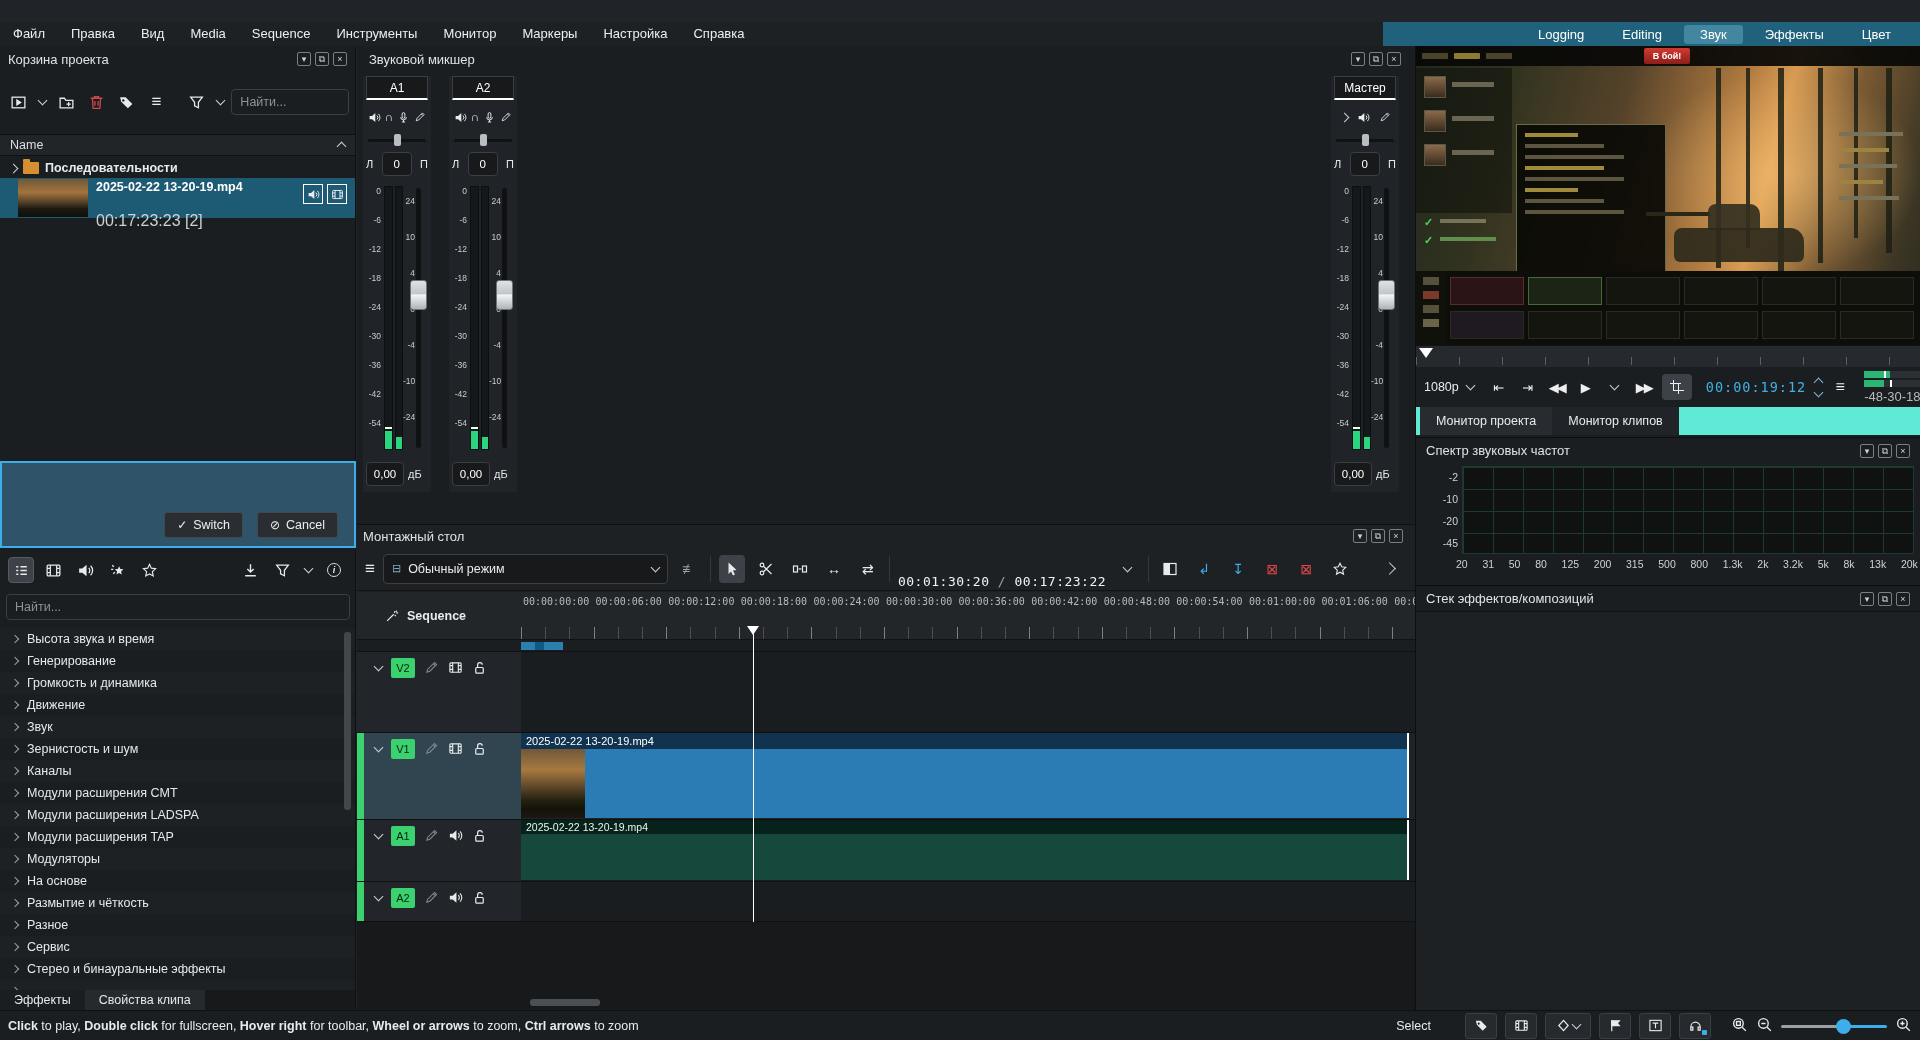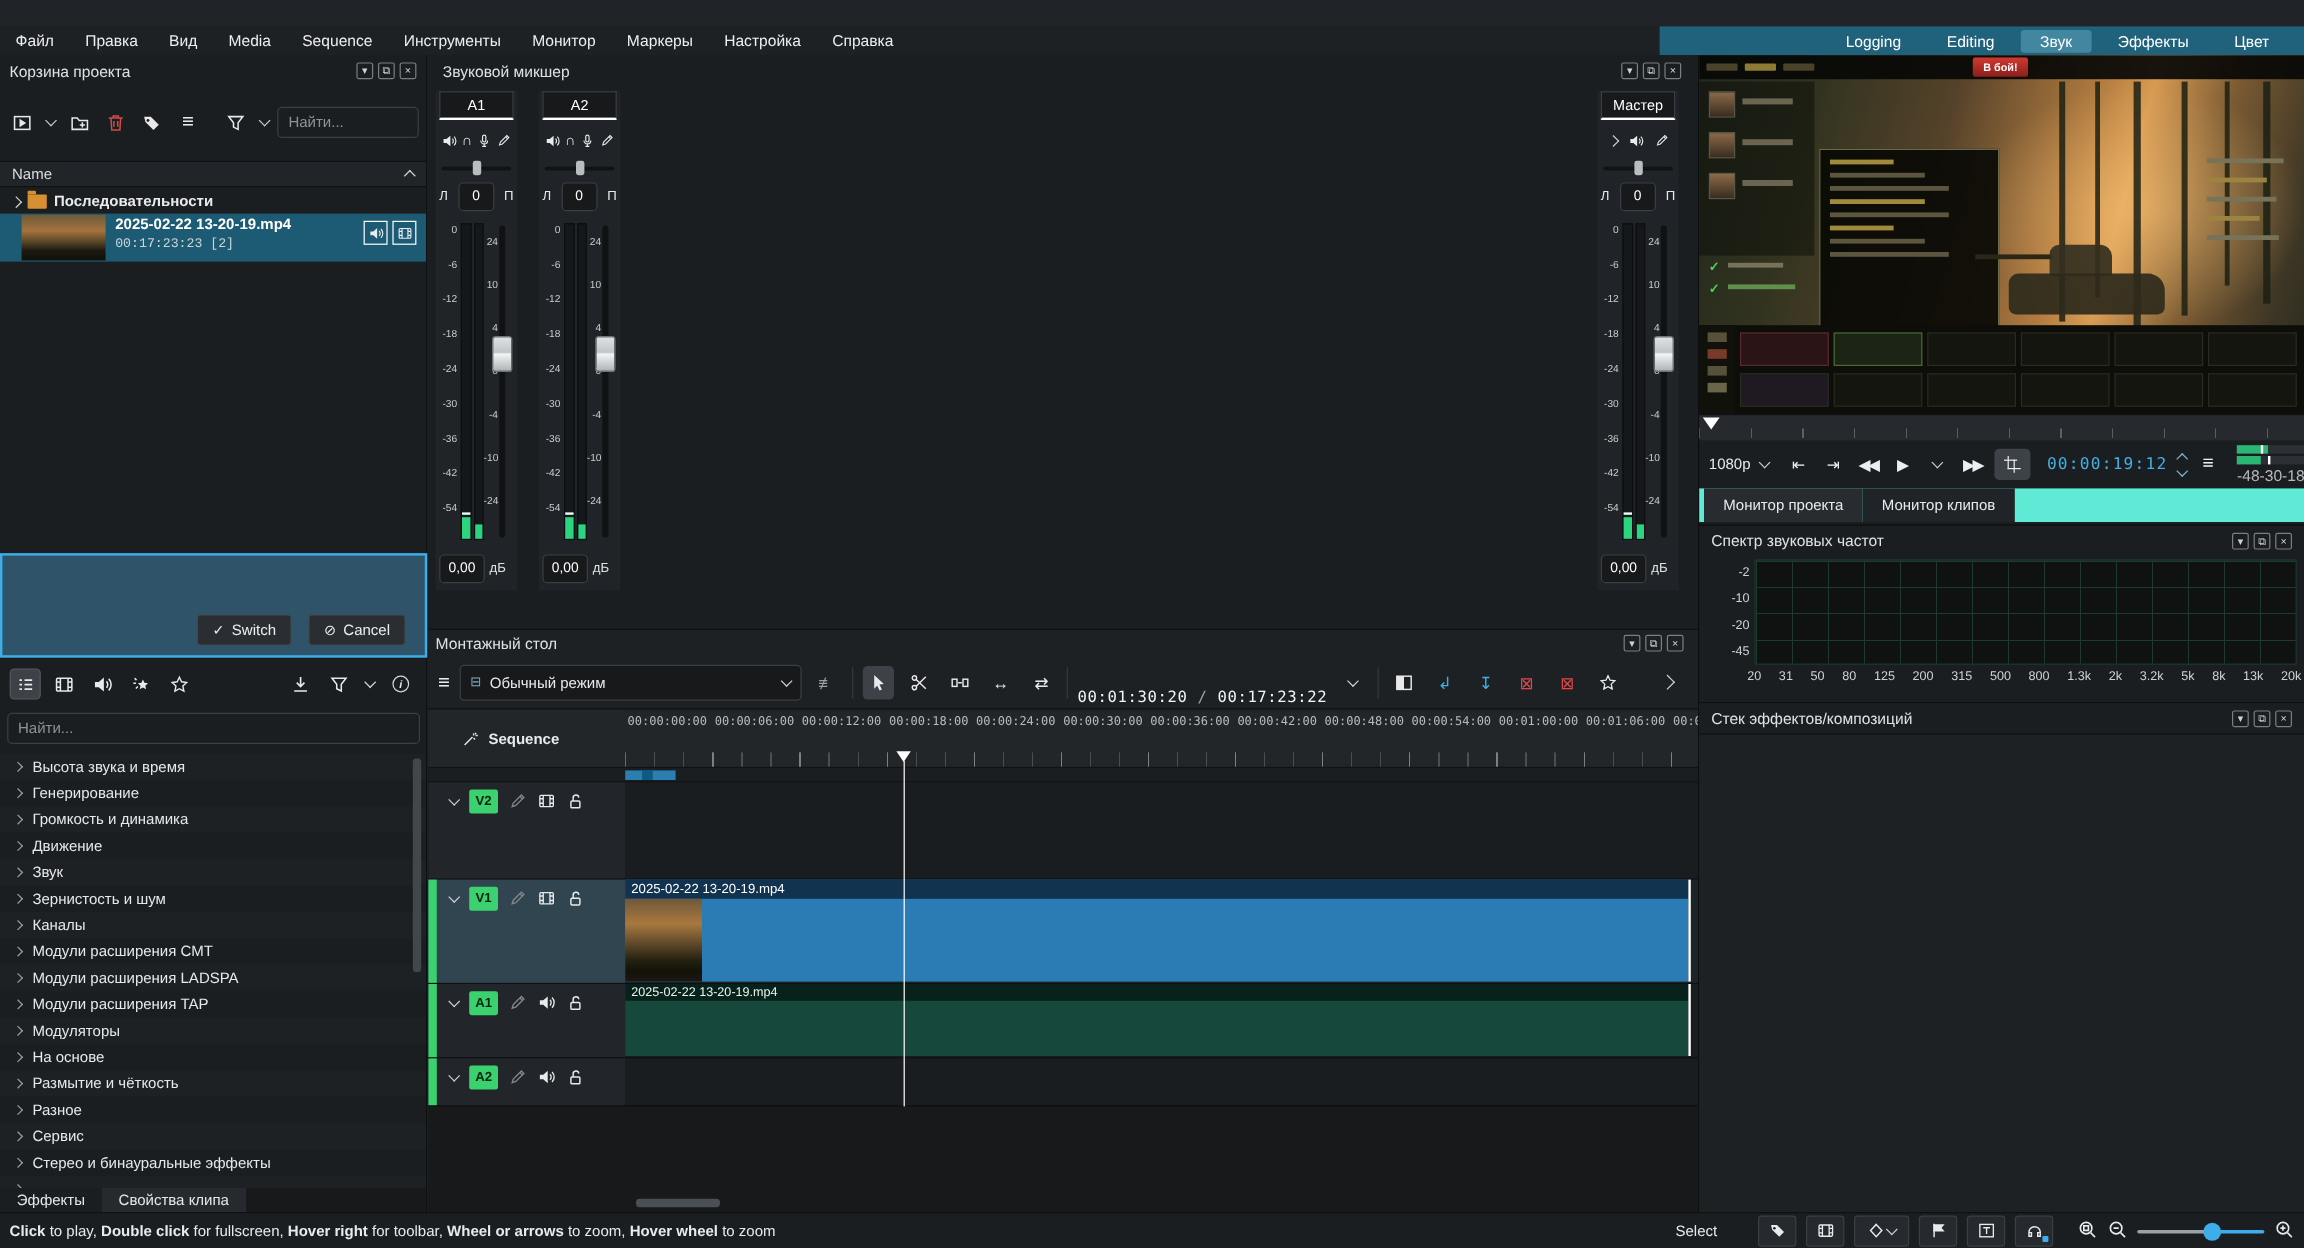"00:17:23:23 [2]" .clip-meta .cdur { font-family: Liberation Mono, monospace -> none; font-size: 11px -> 16px; margin-top: 4px -> 18px }
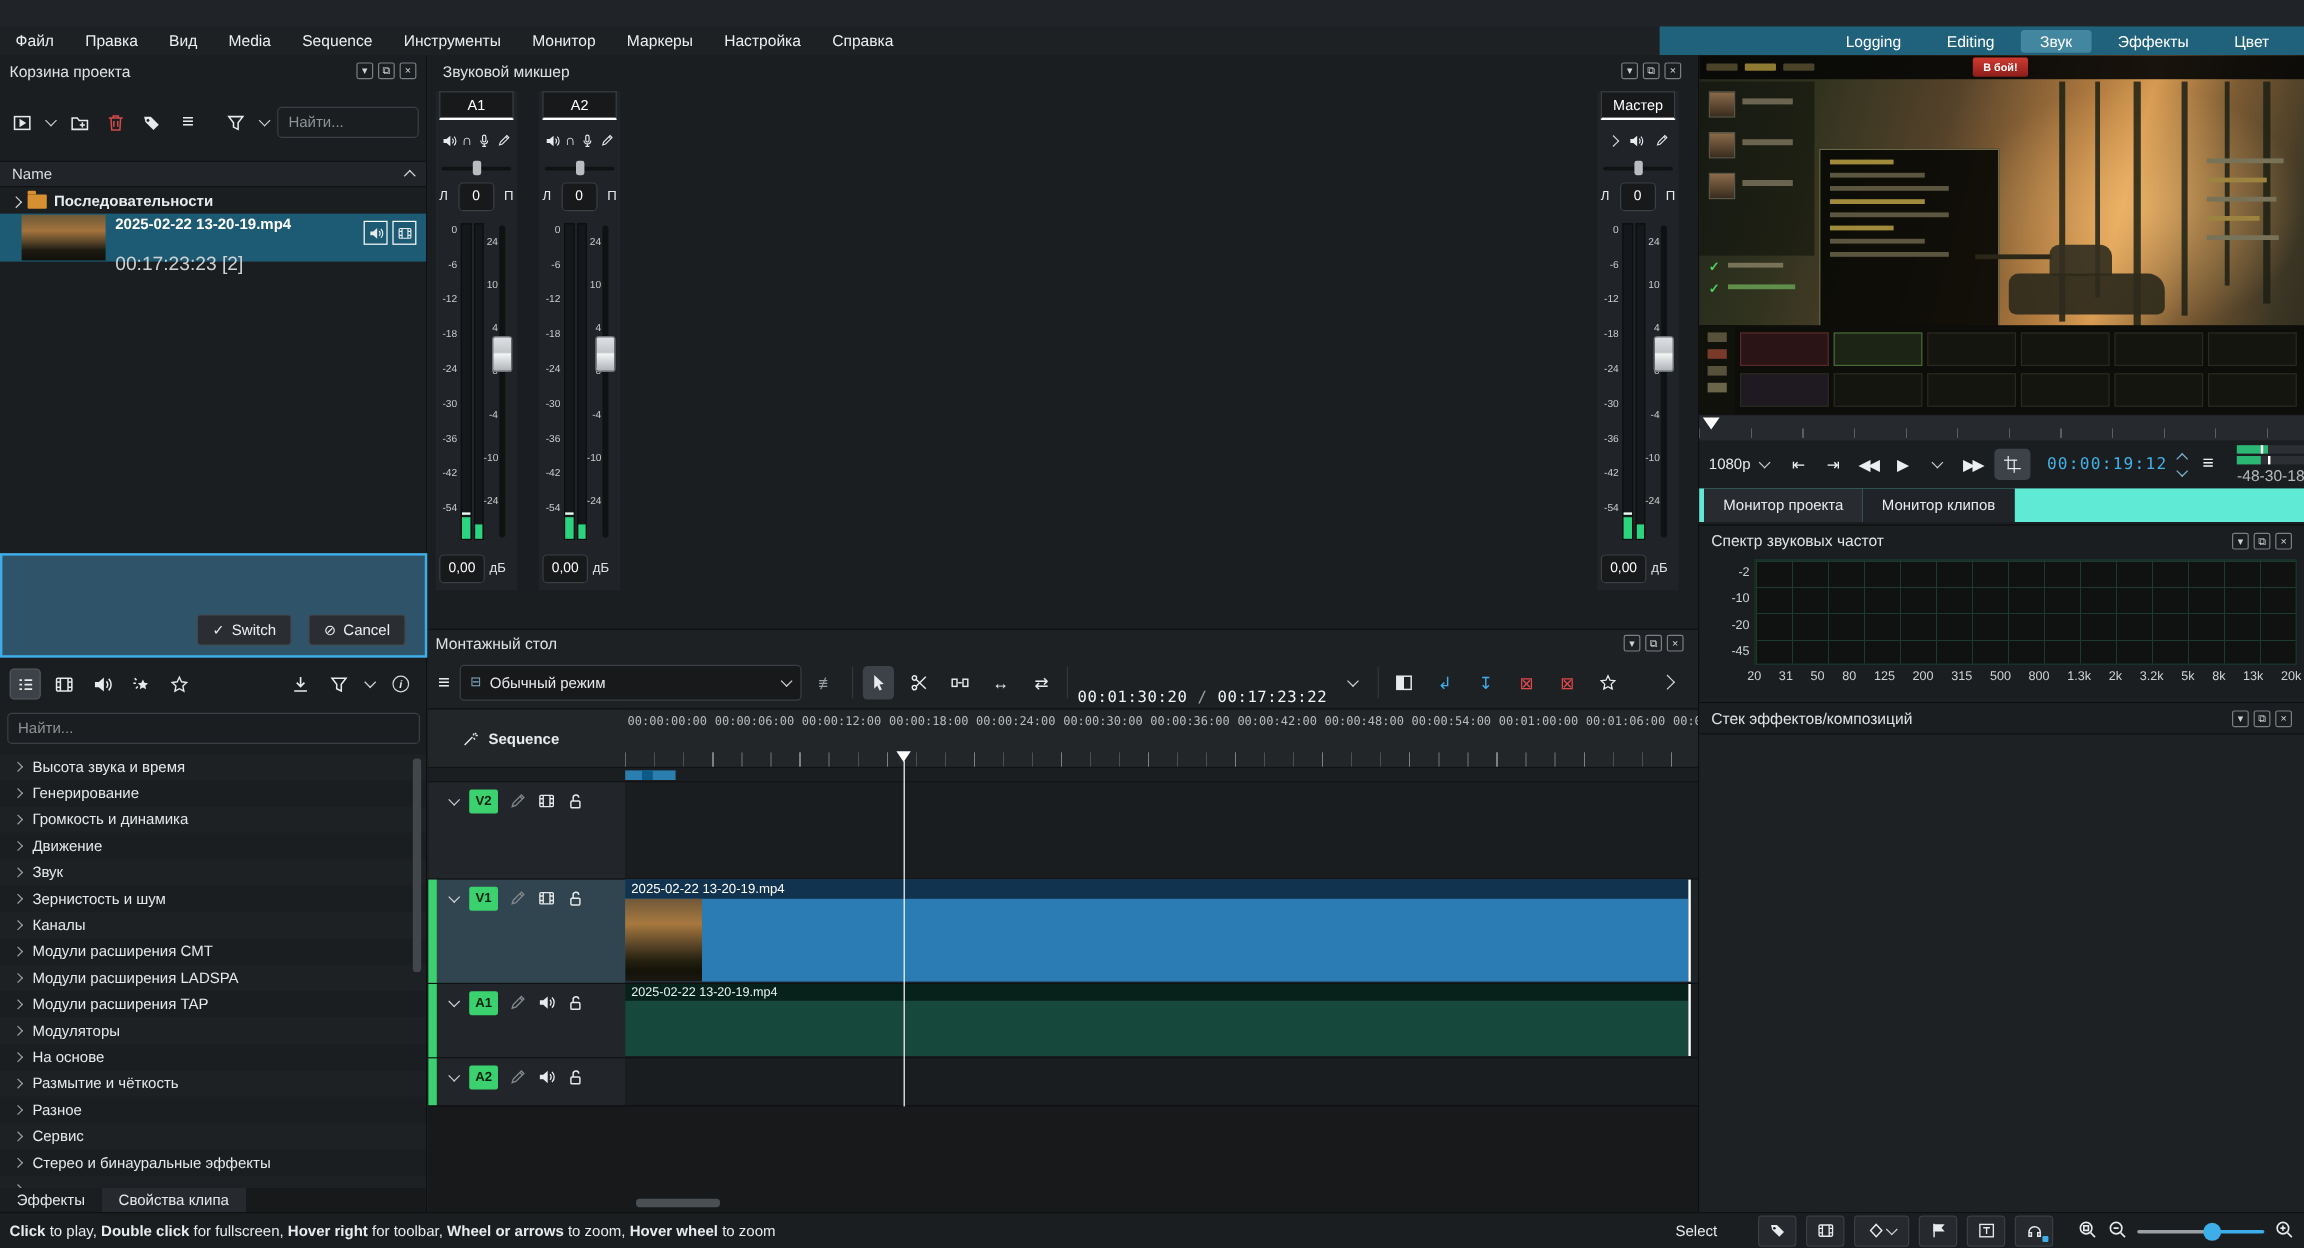"V2" .tbadge { font-weight: bold -> normal }
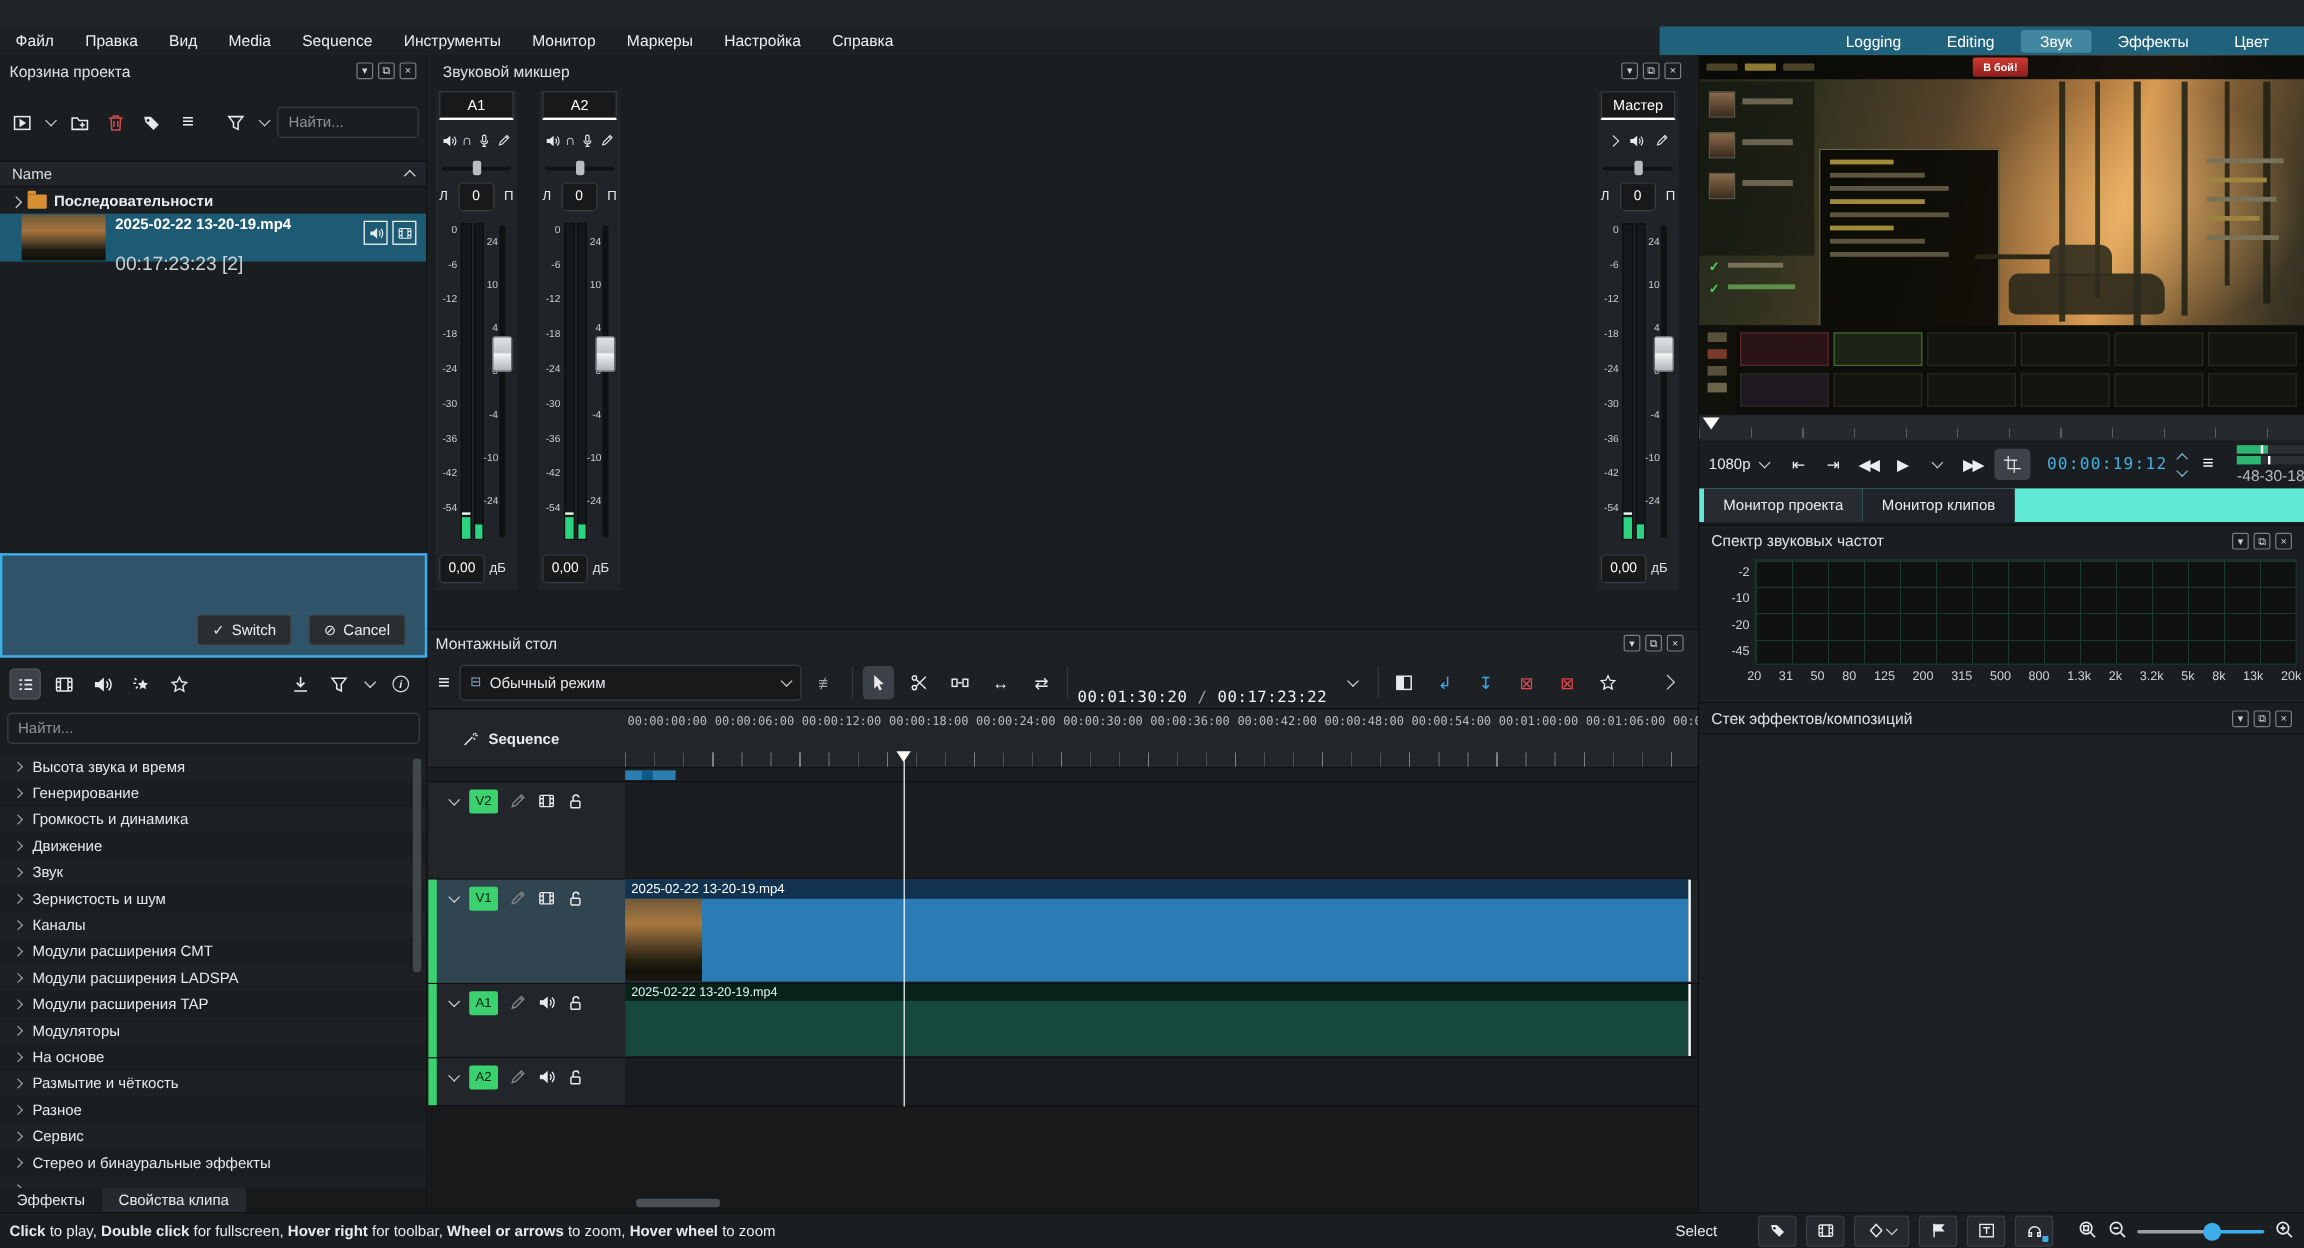"Hover wheel" span.b { text: Hover wheel -> Ctrl arrows }
